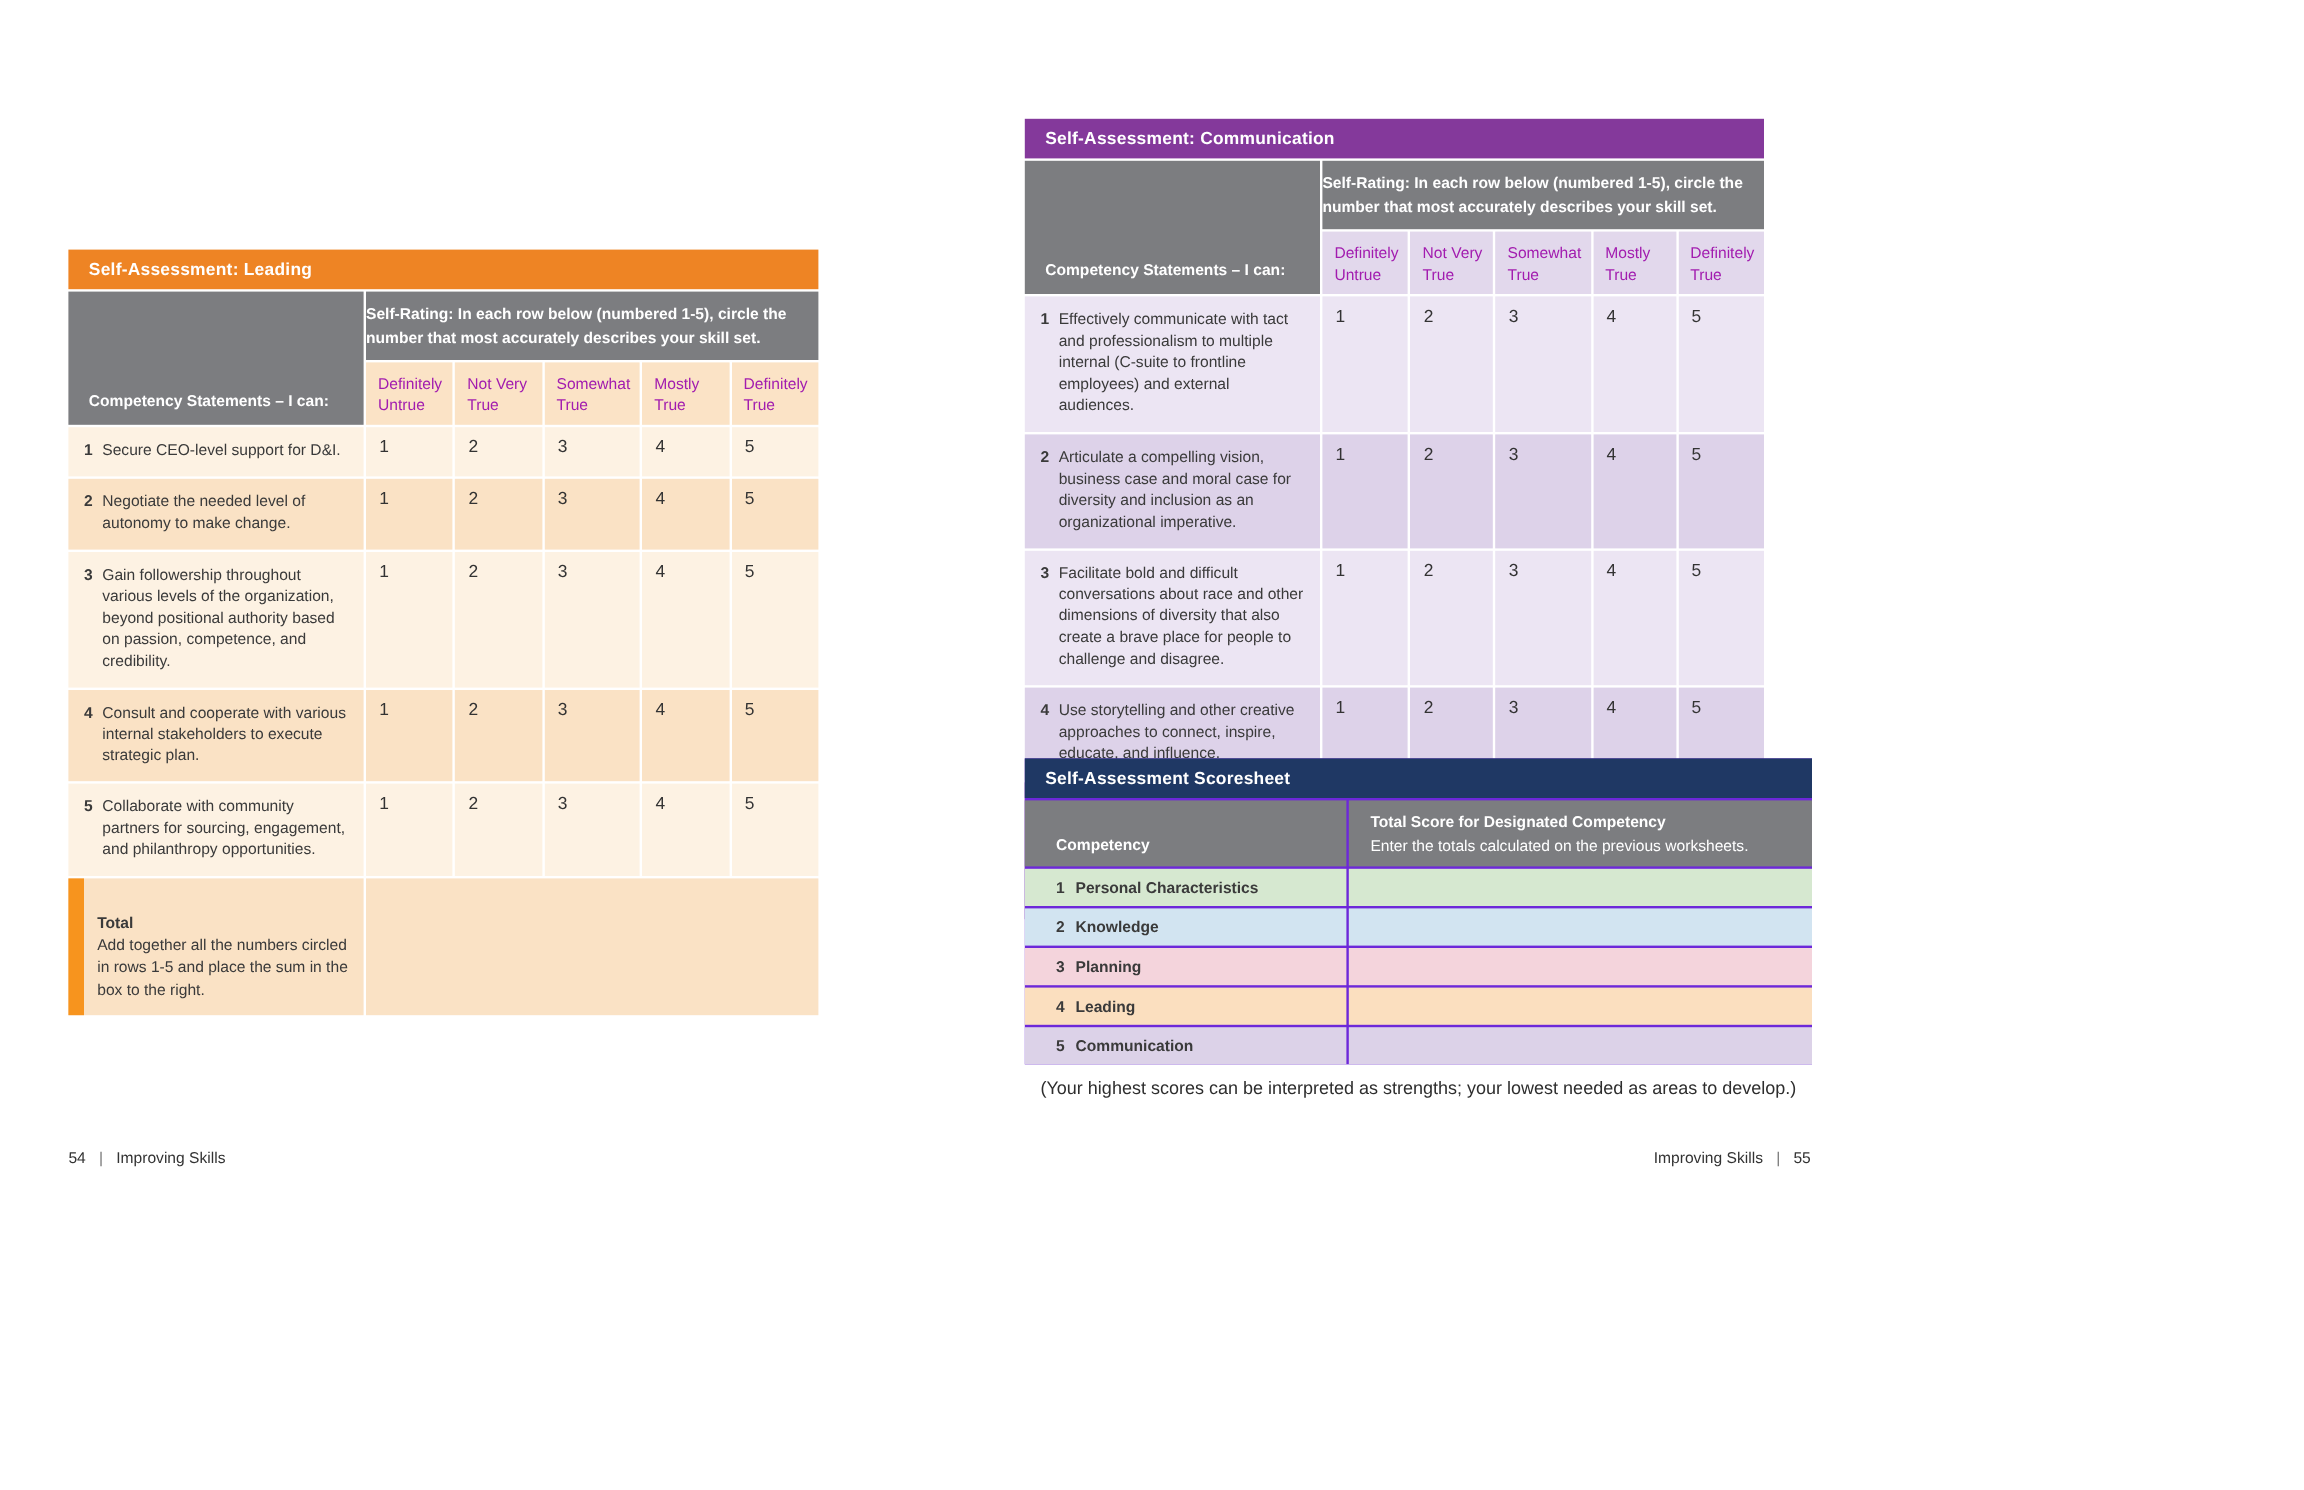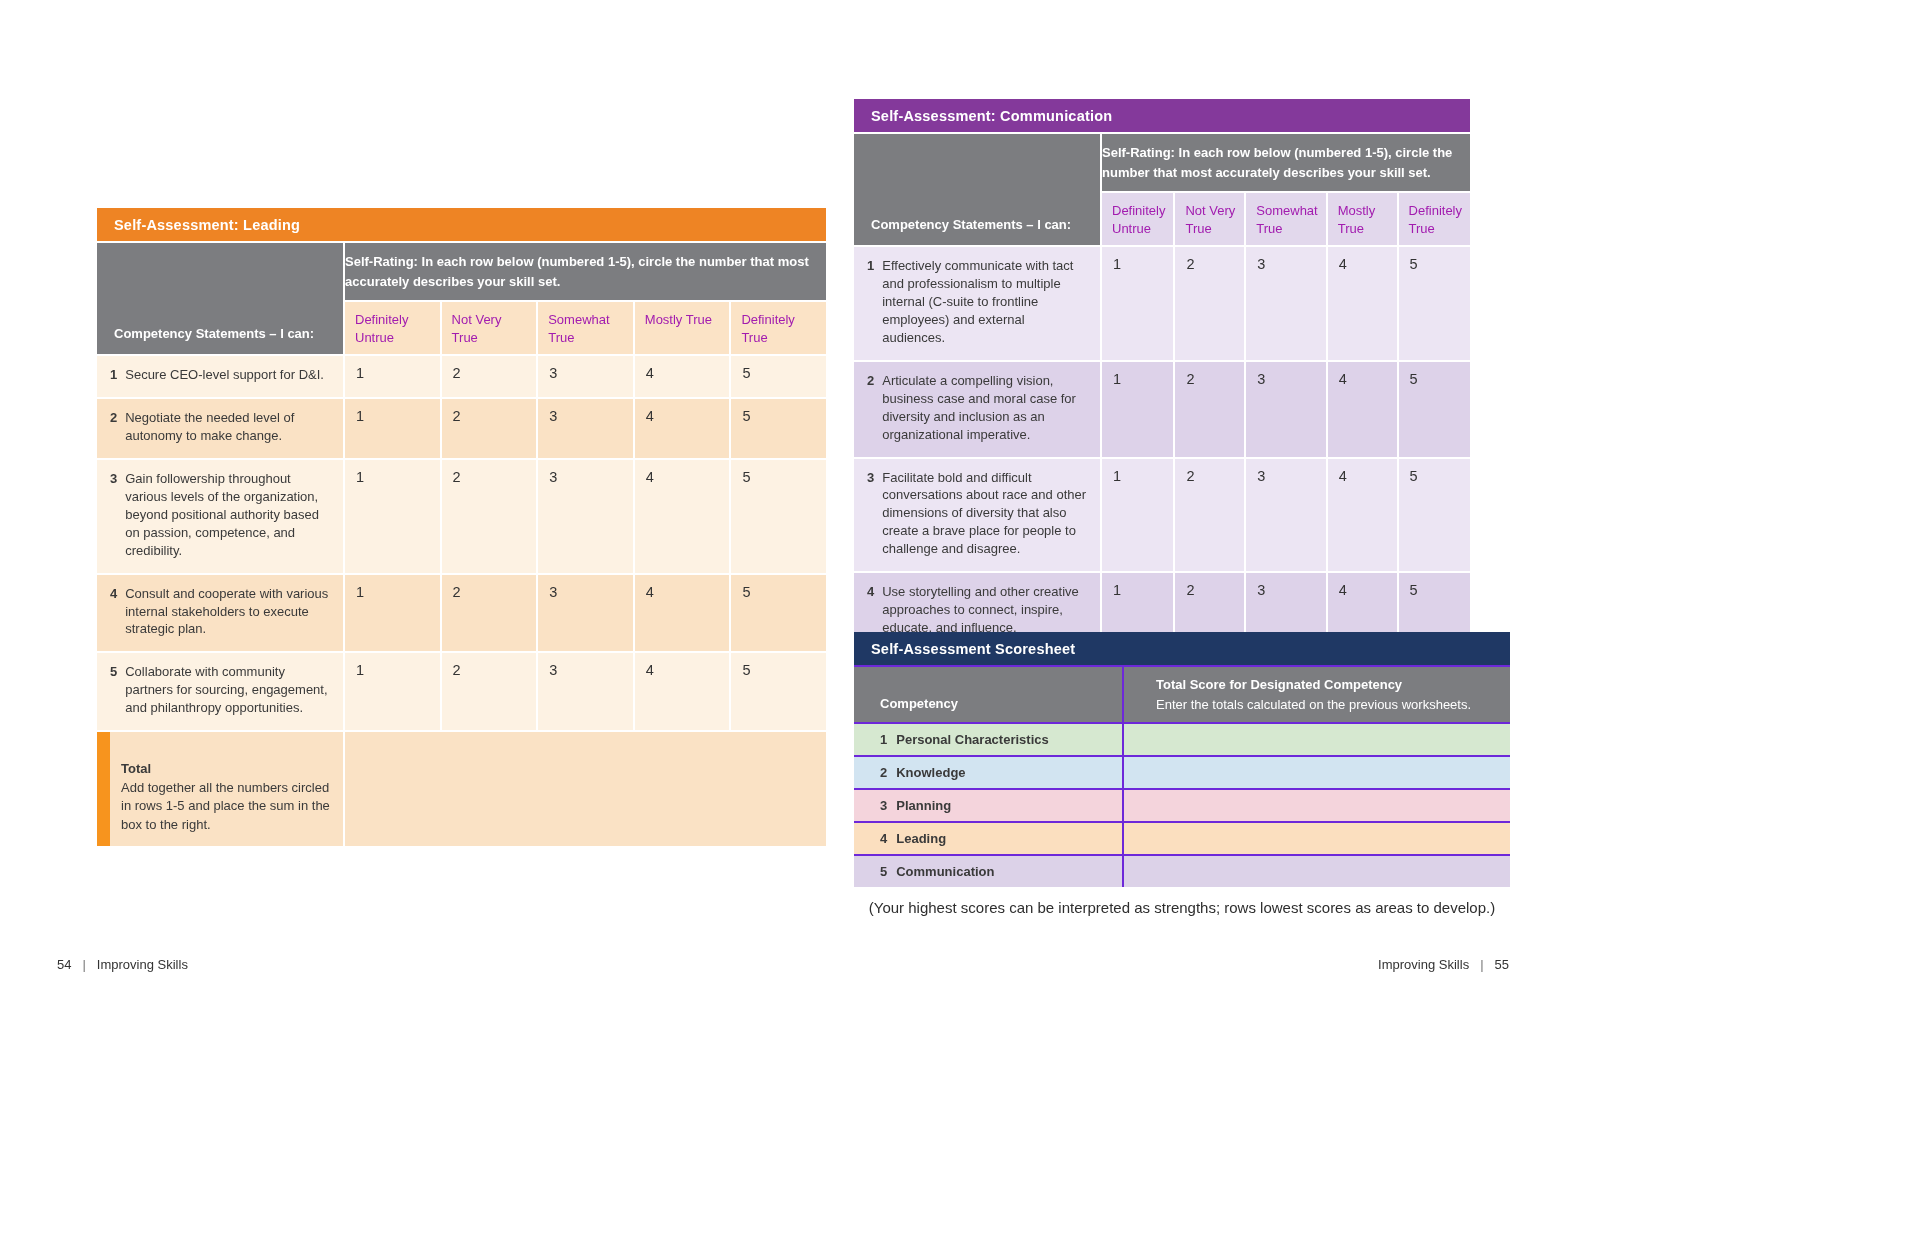"Self-Assessment: Leading" #leading { margin-left: 40px -> none; width: 729px -> 625px }
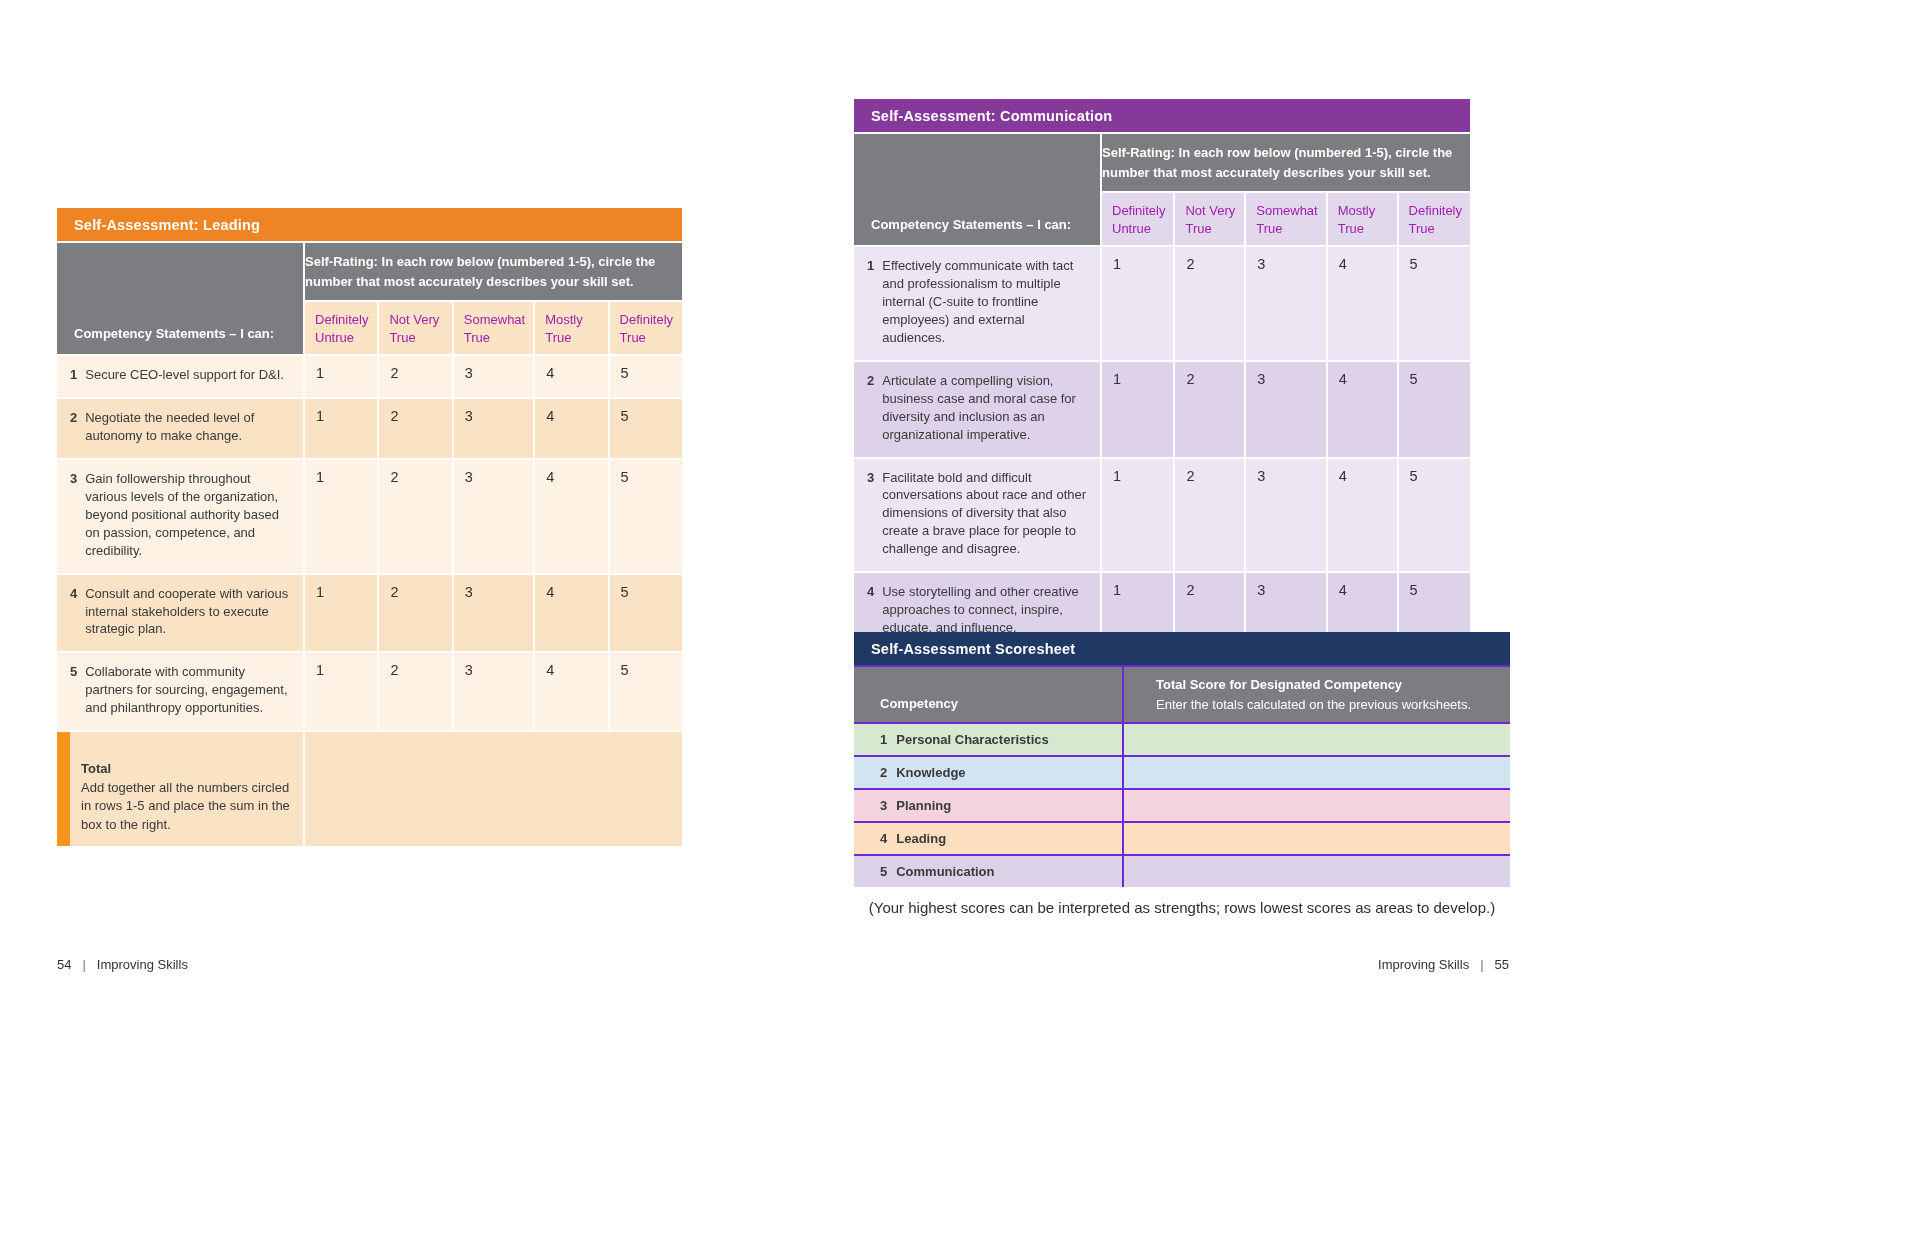"Total Score for Designated Competency" .ss-score-head { padding: 8px 12px 8px 32px -> 8px 12px 8px 18px }
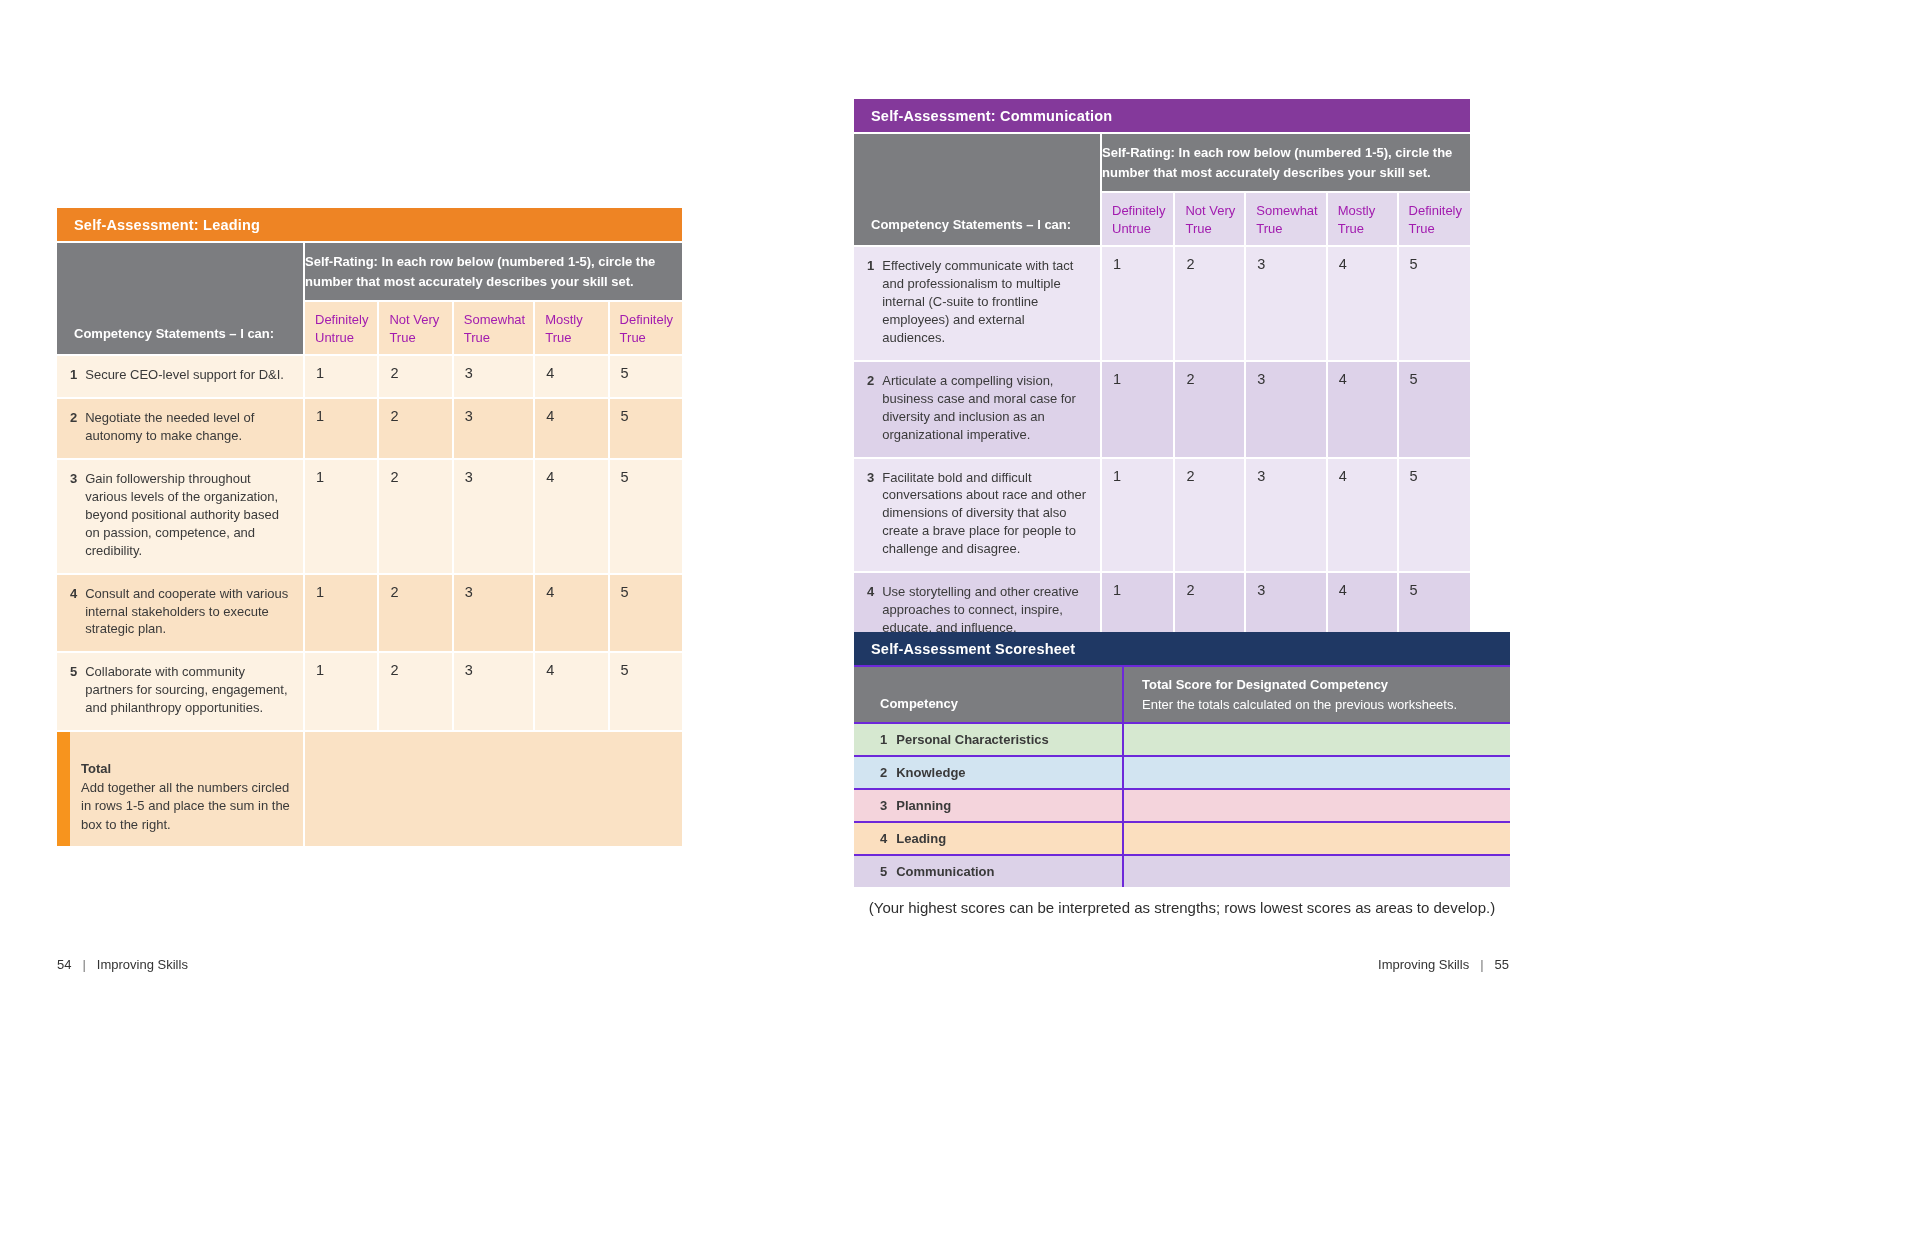"(Your highest scores can be" p.note { text: rows lowest scores -> your lowest needed }
